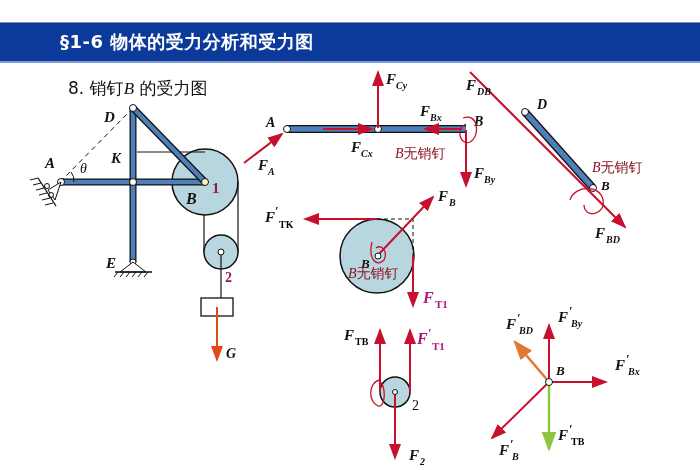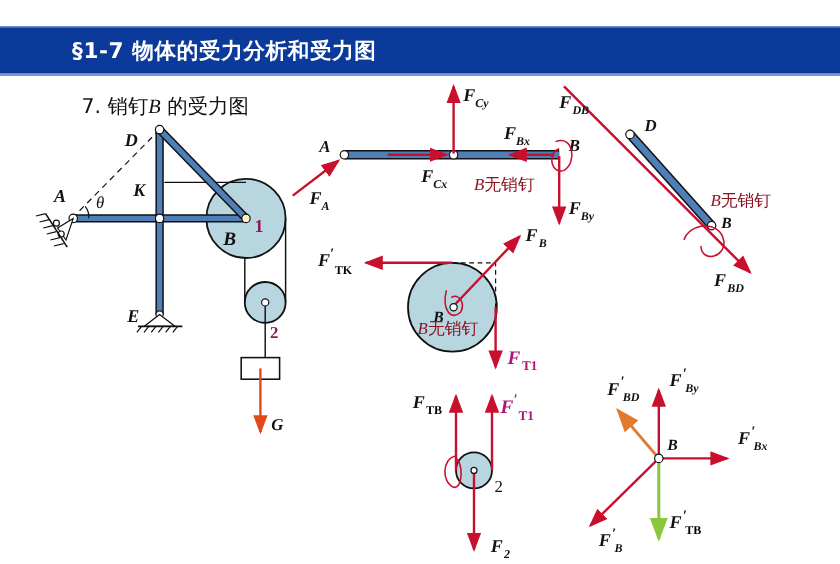"§1-7 物体的受力分析和受力图" div.header-title { text: 1-7 -> 1-6 }
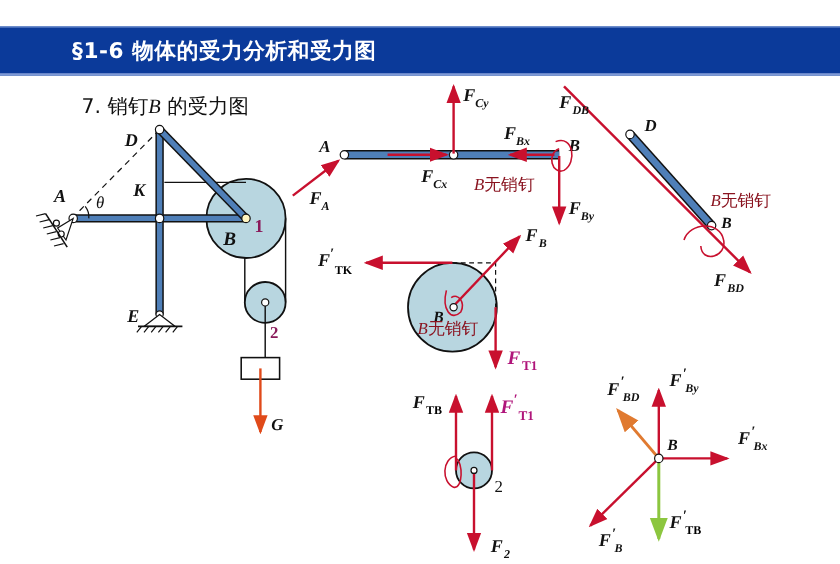"7. 销钉" span { text: 7 -> 8 }
